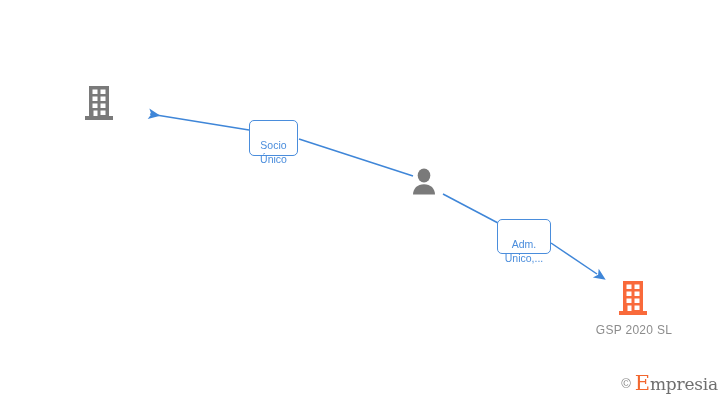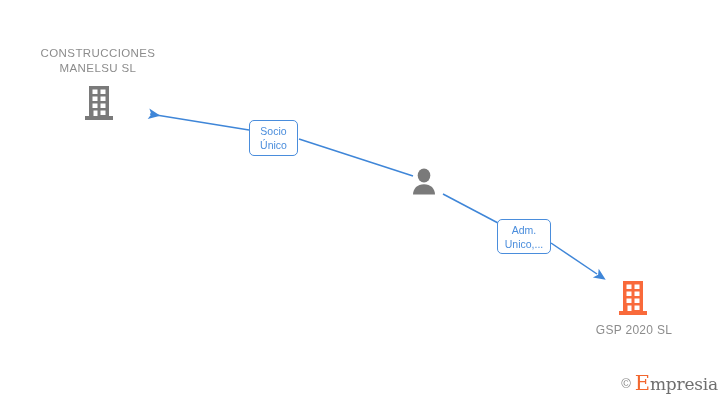"CONSTRUCCIONES" div.node-label { html: <div>CONSTRUCCIONES MANELSU SL</div> -> none }
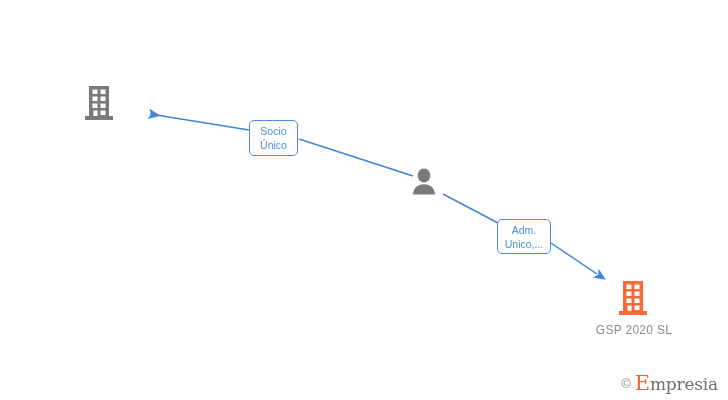"Socio" .edge-label { padding: 3px 4px 3px 4px -> 17px 4px 3px 4px }
